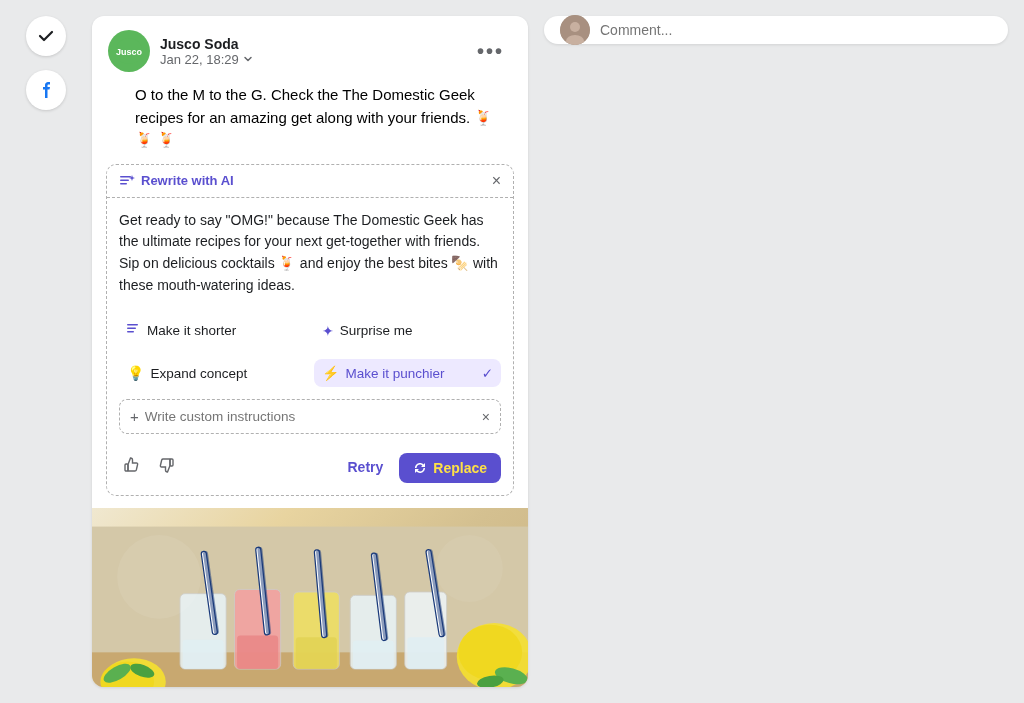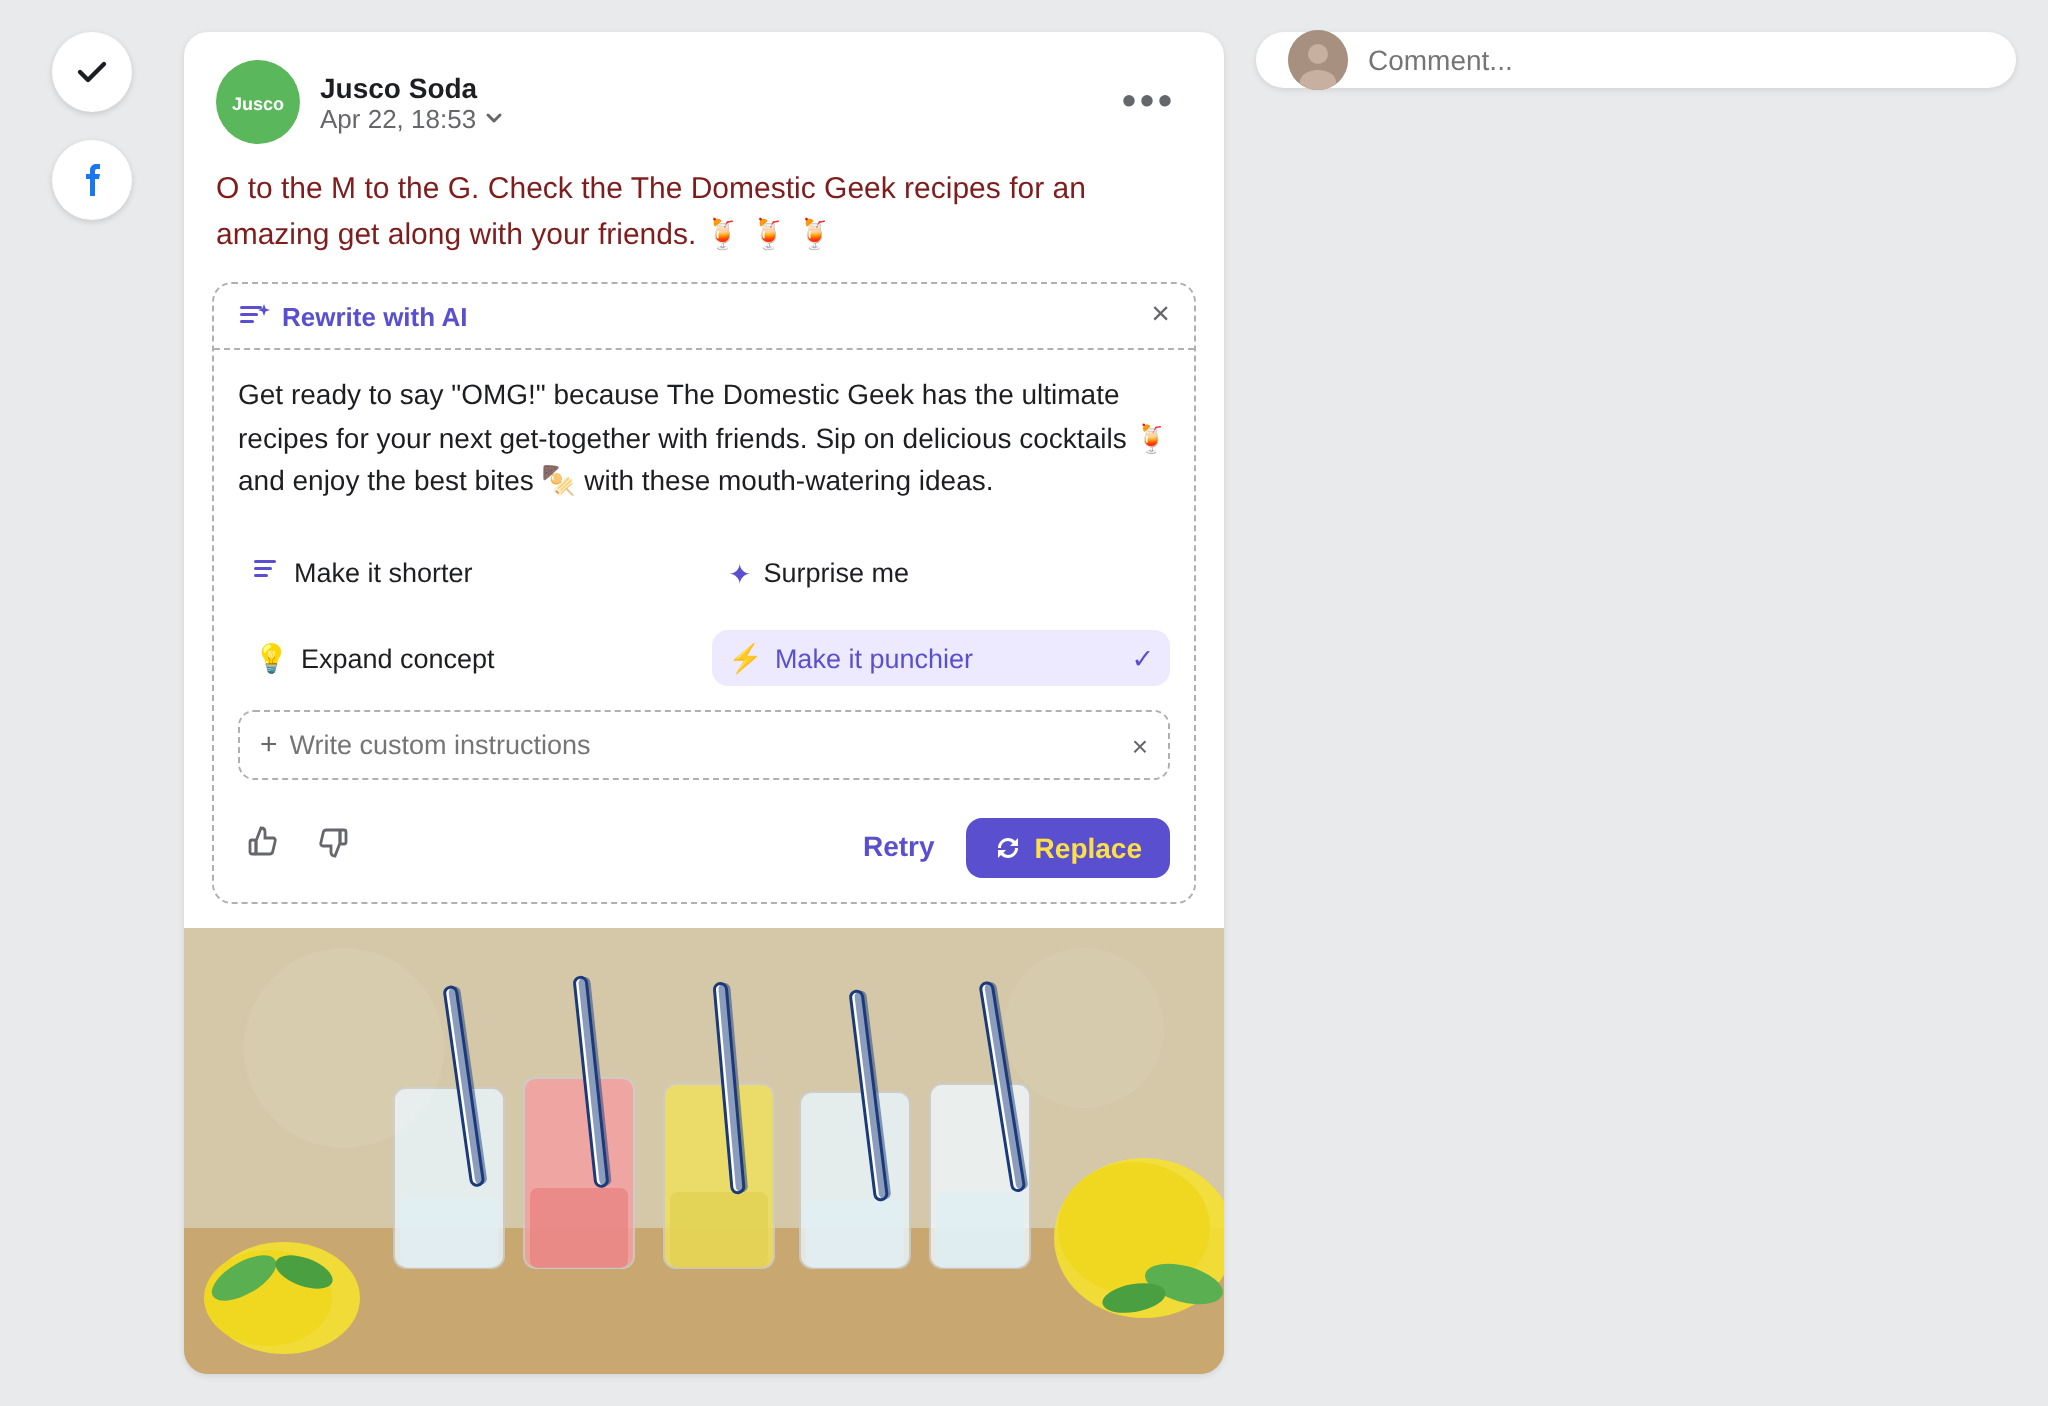"Jusco" .post-card { width: 520px -> 436px }
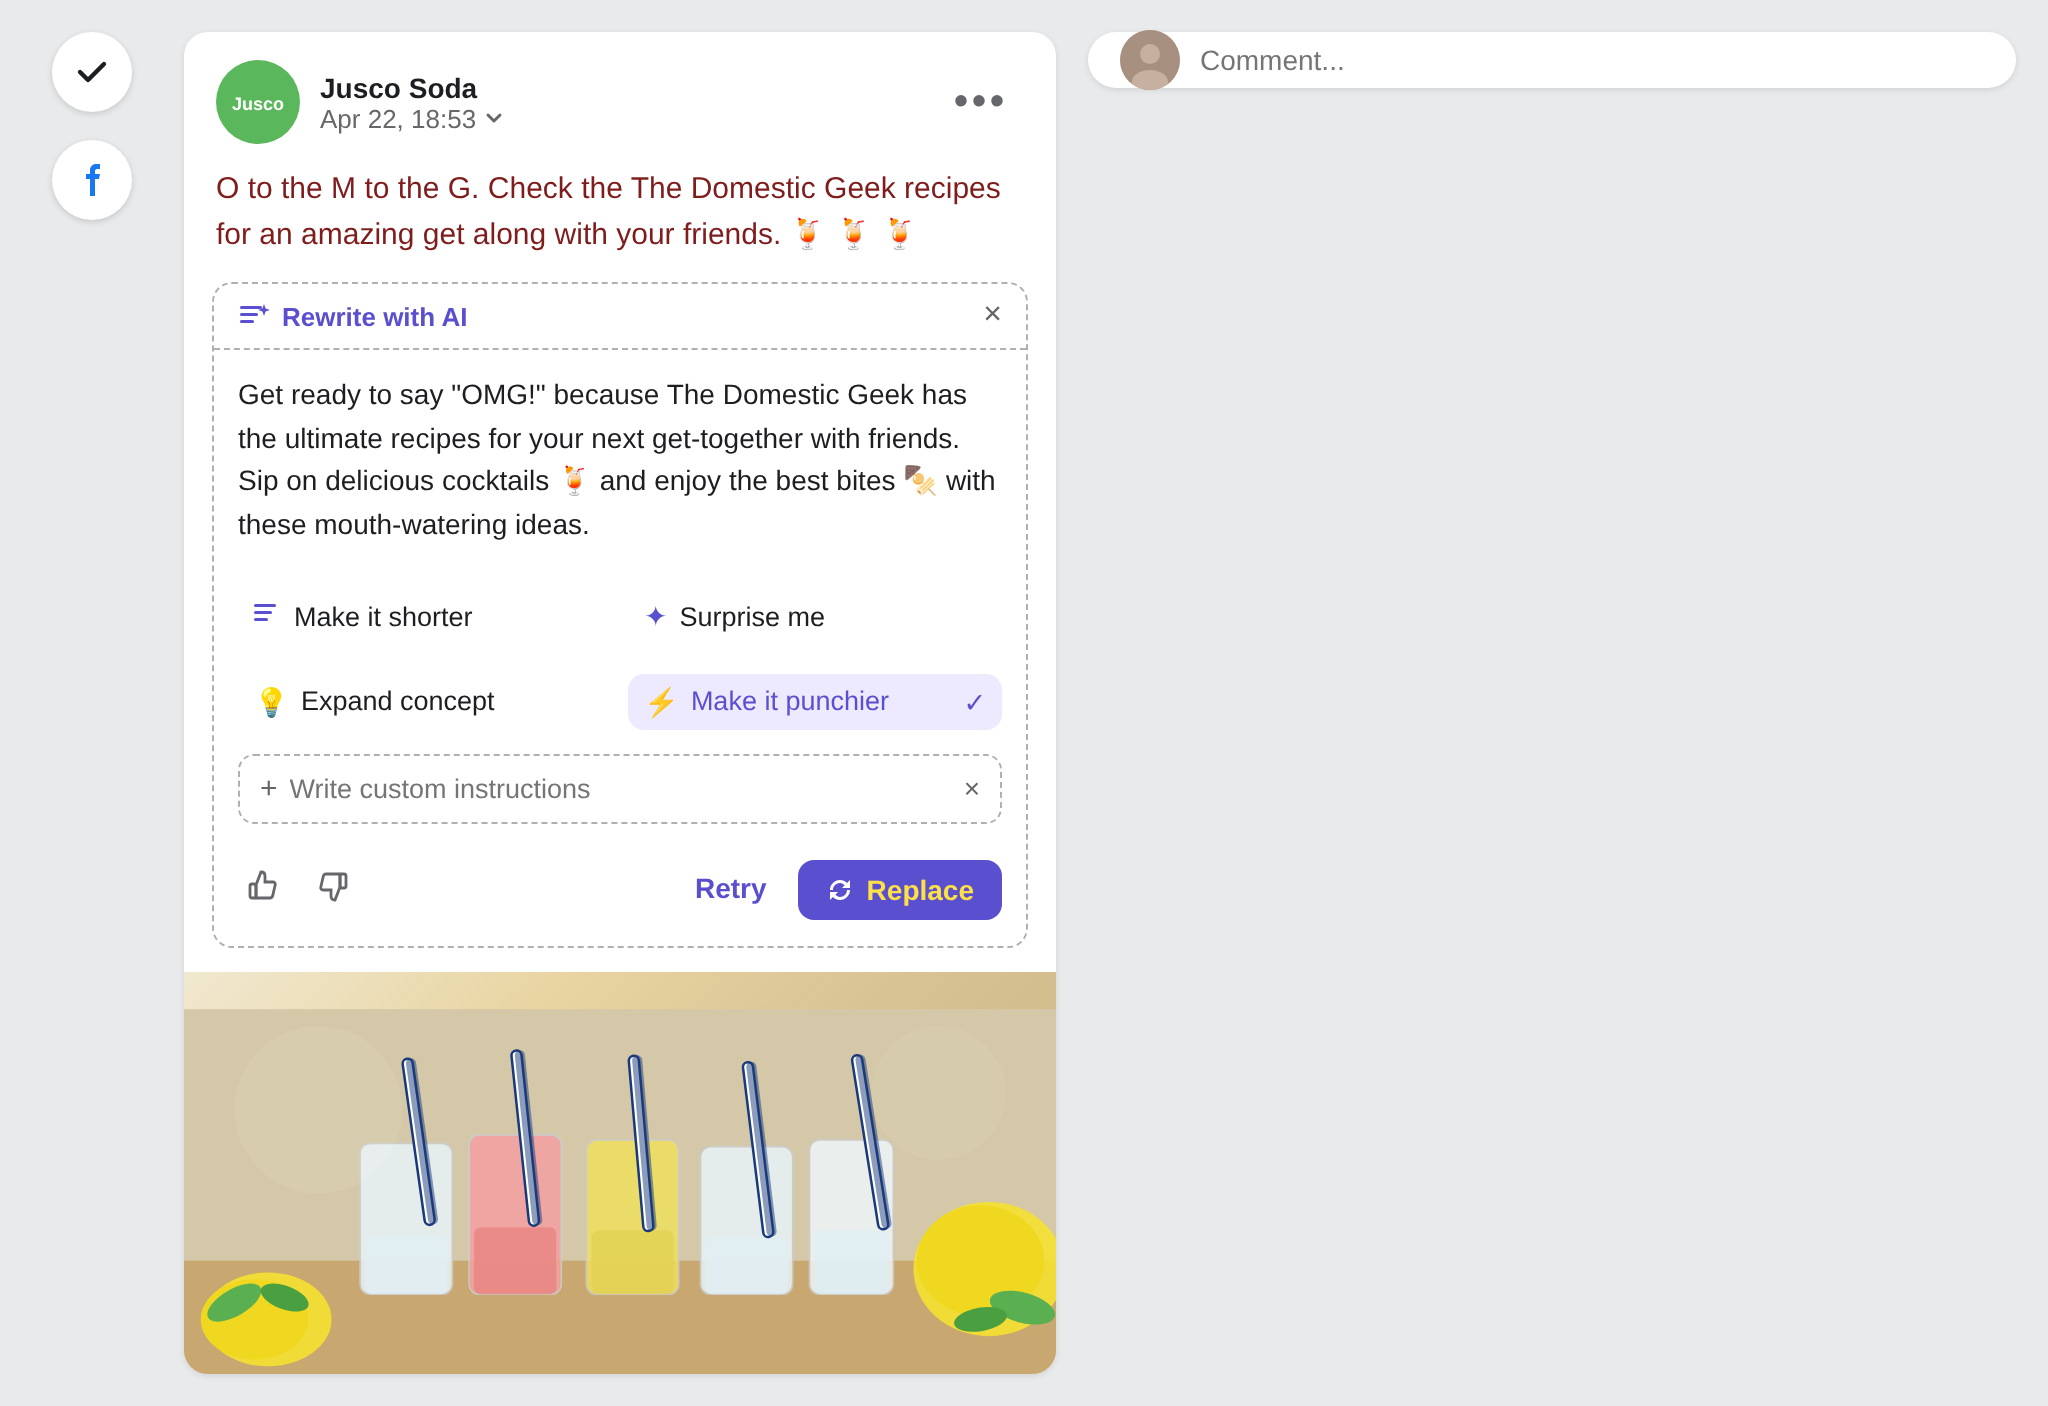"Apr 22, 18:53" span { text: Apr 22, 18:53 -> Jan 22, 18:29 }
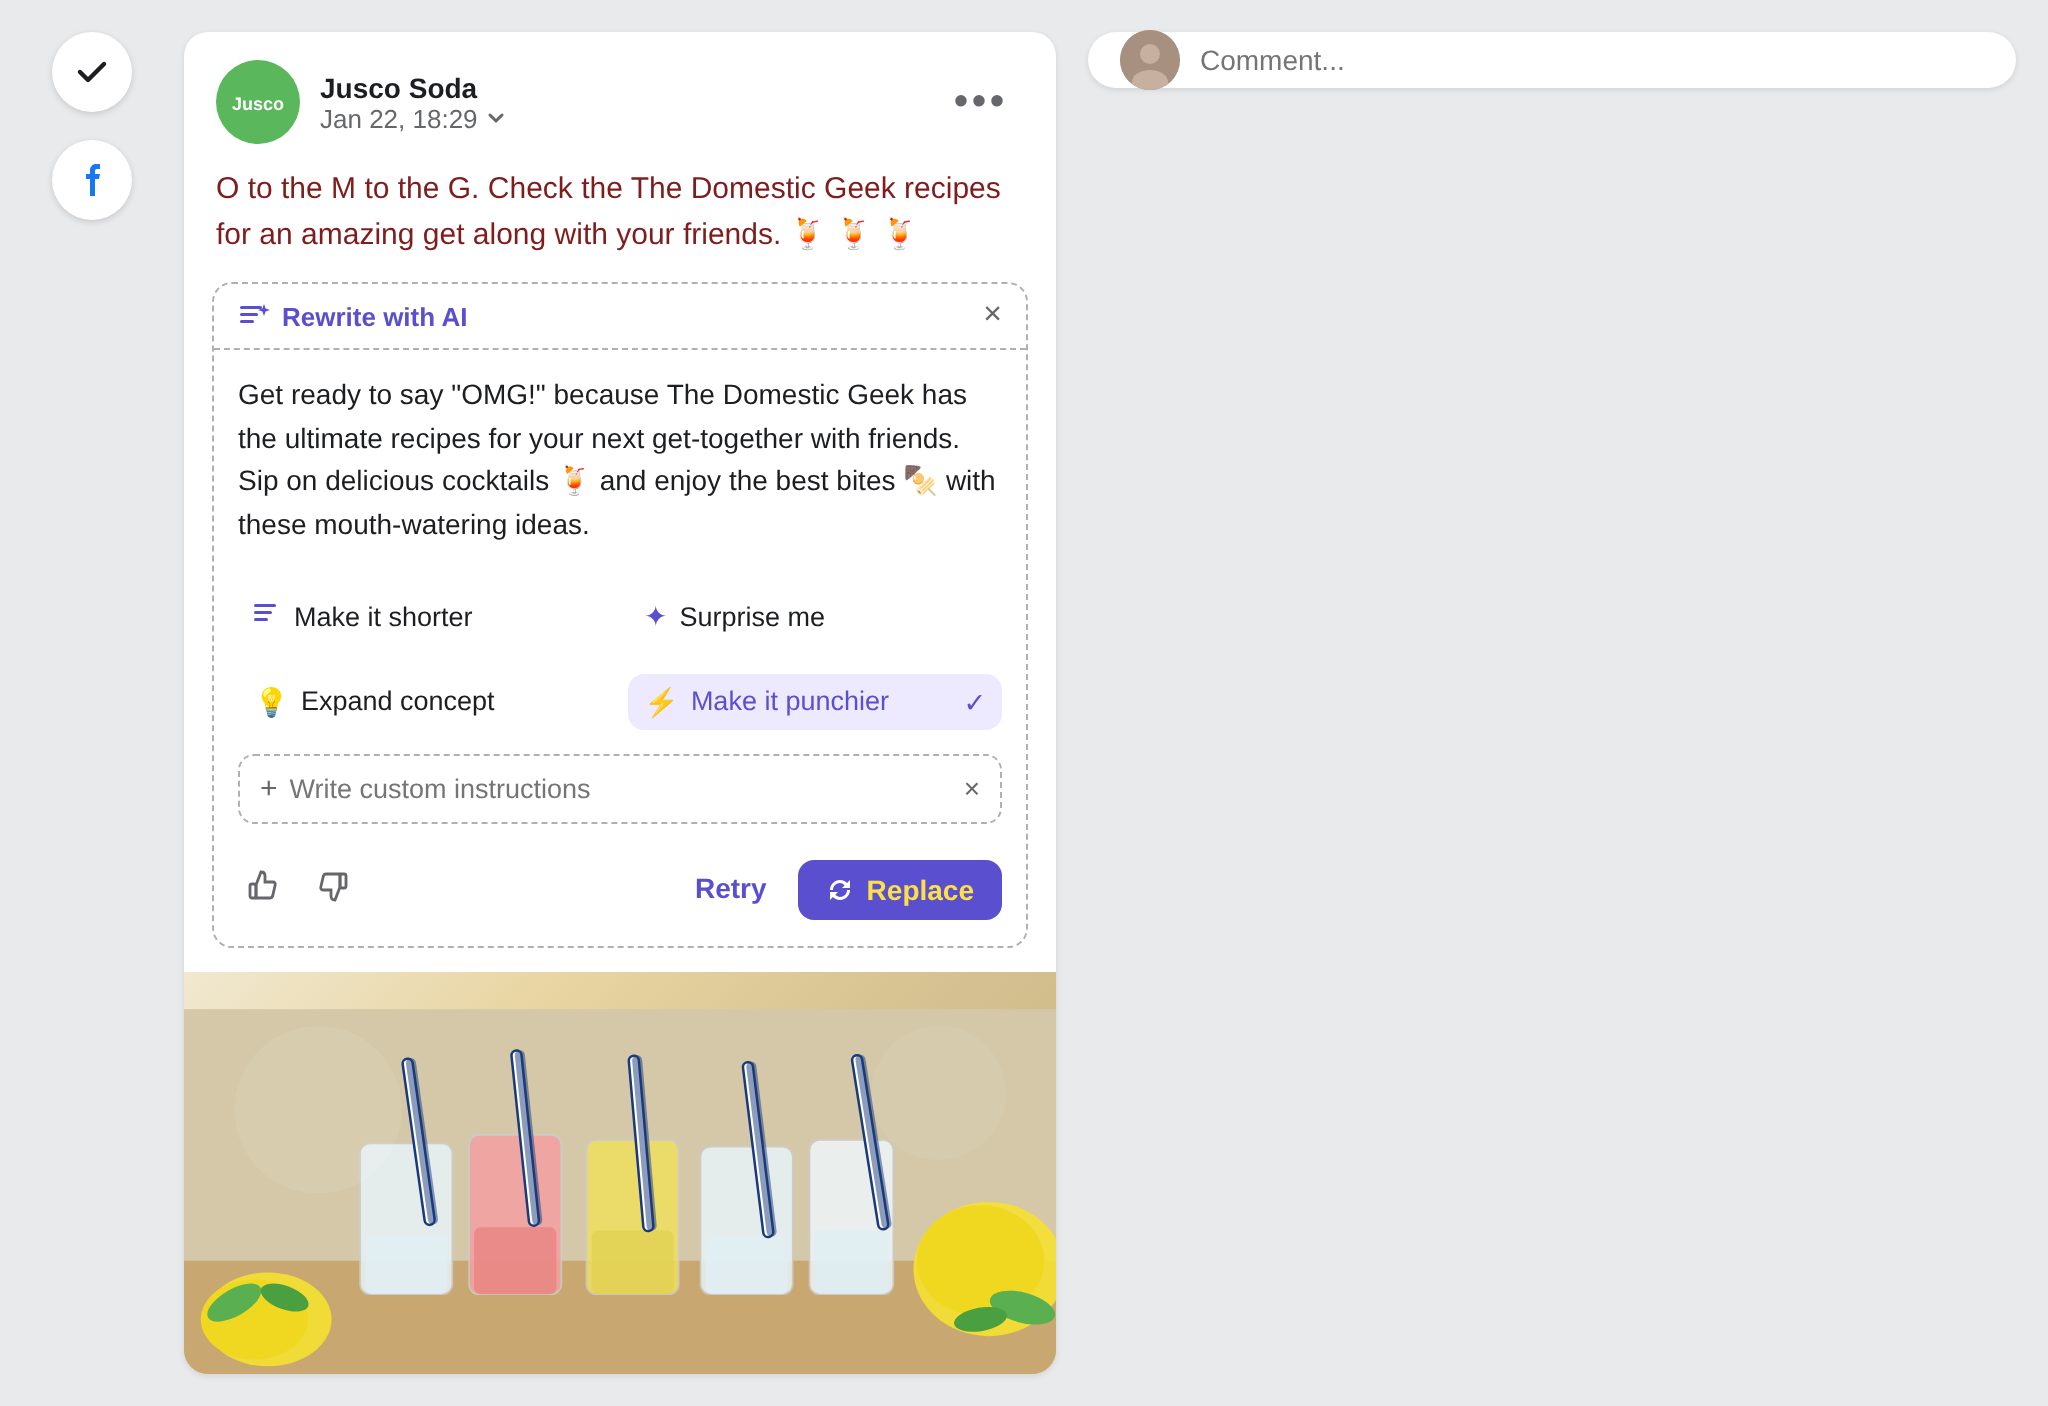"O to the M to" .post-text { color: #7f1d1d -> #000000; margin-left: none -> 27px }
